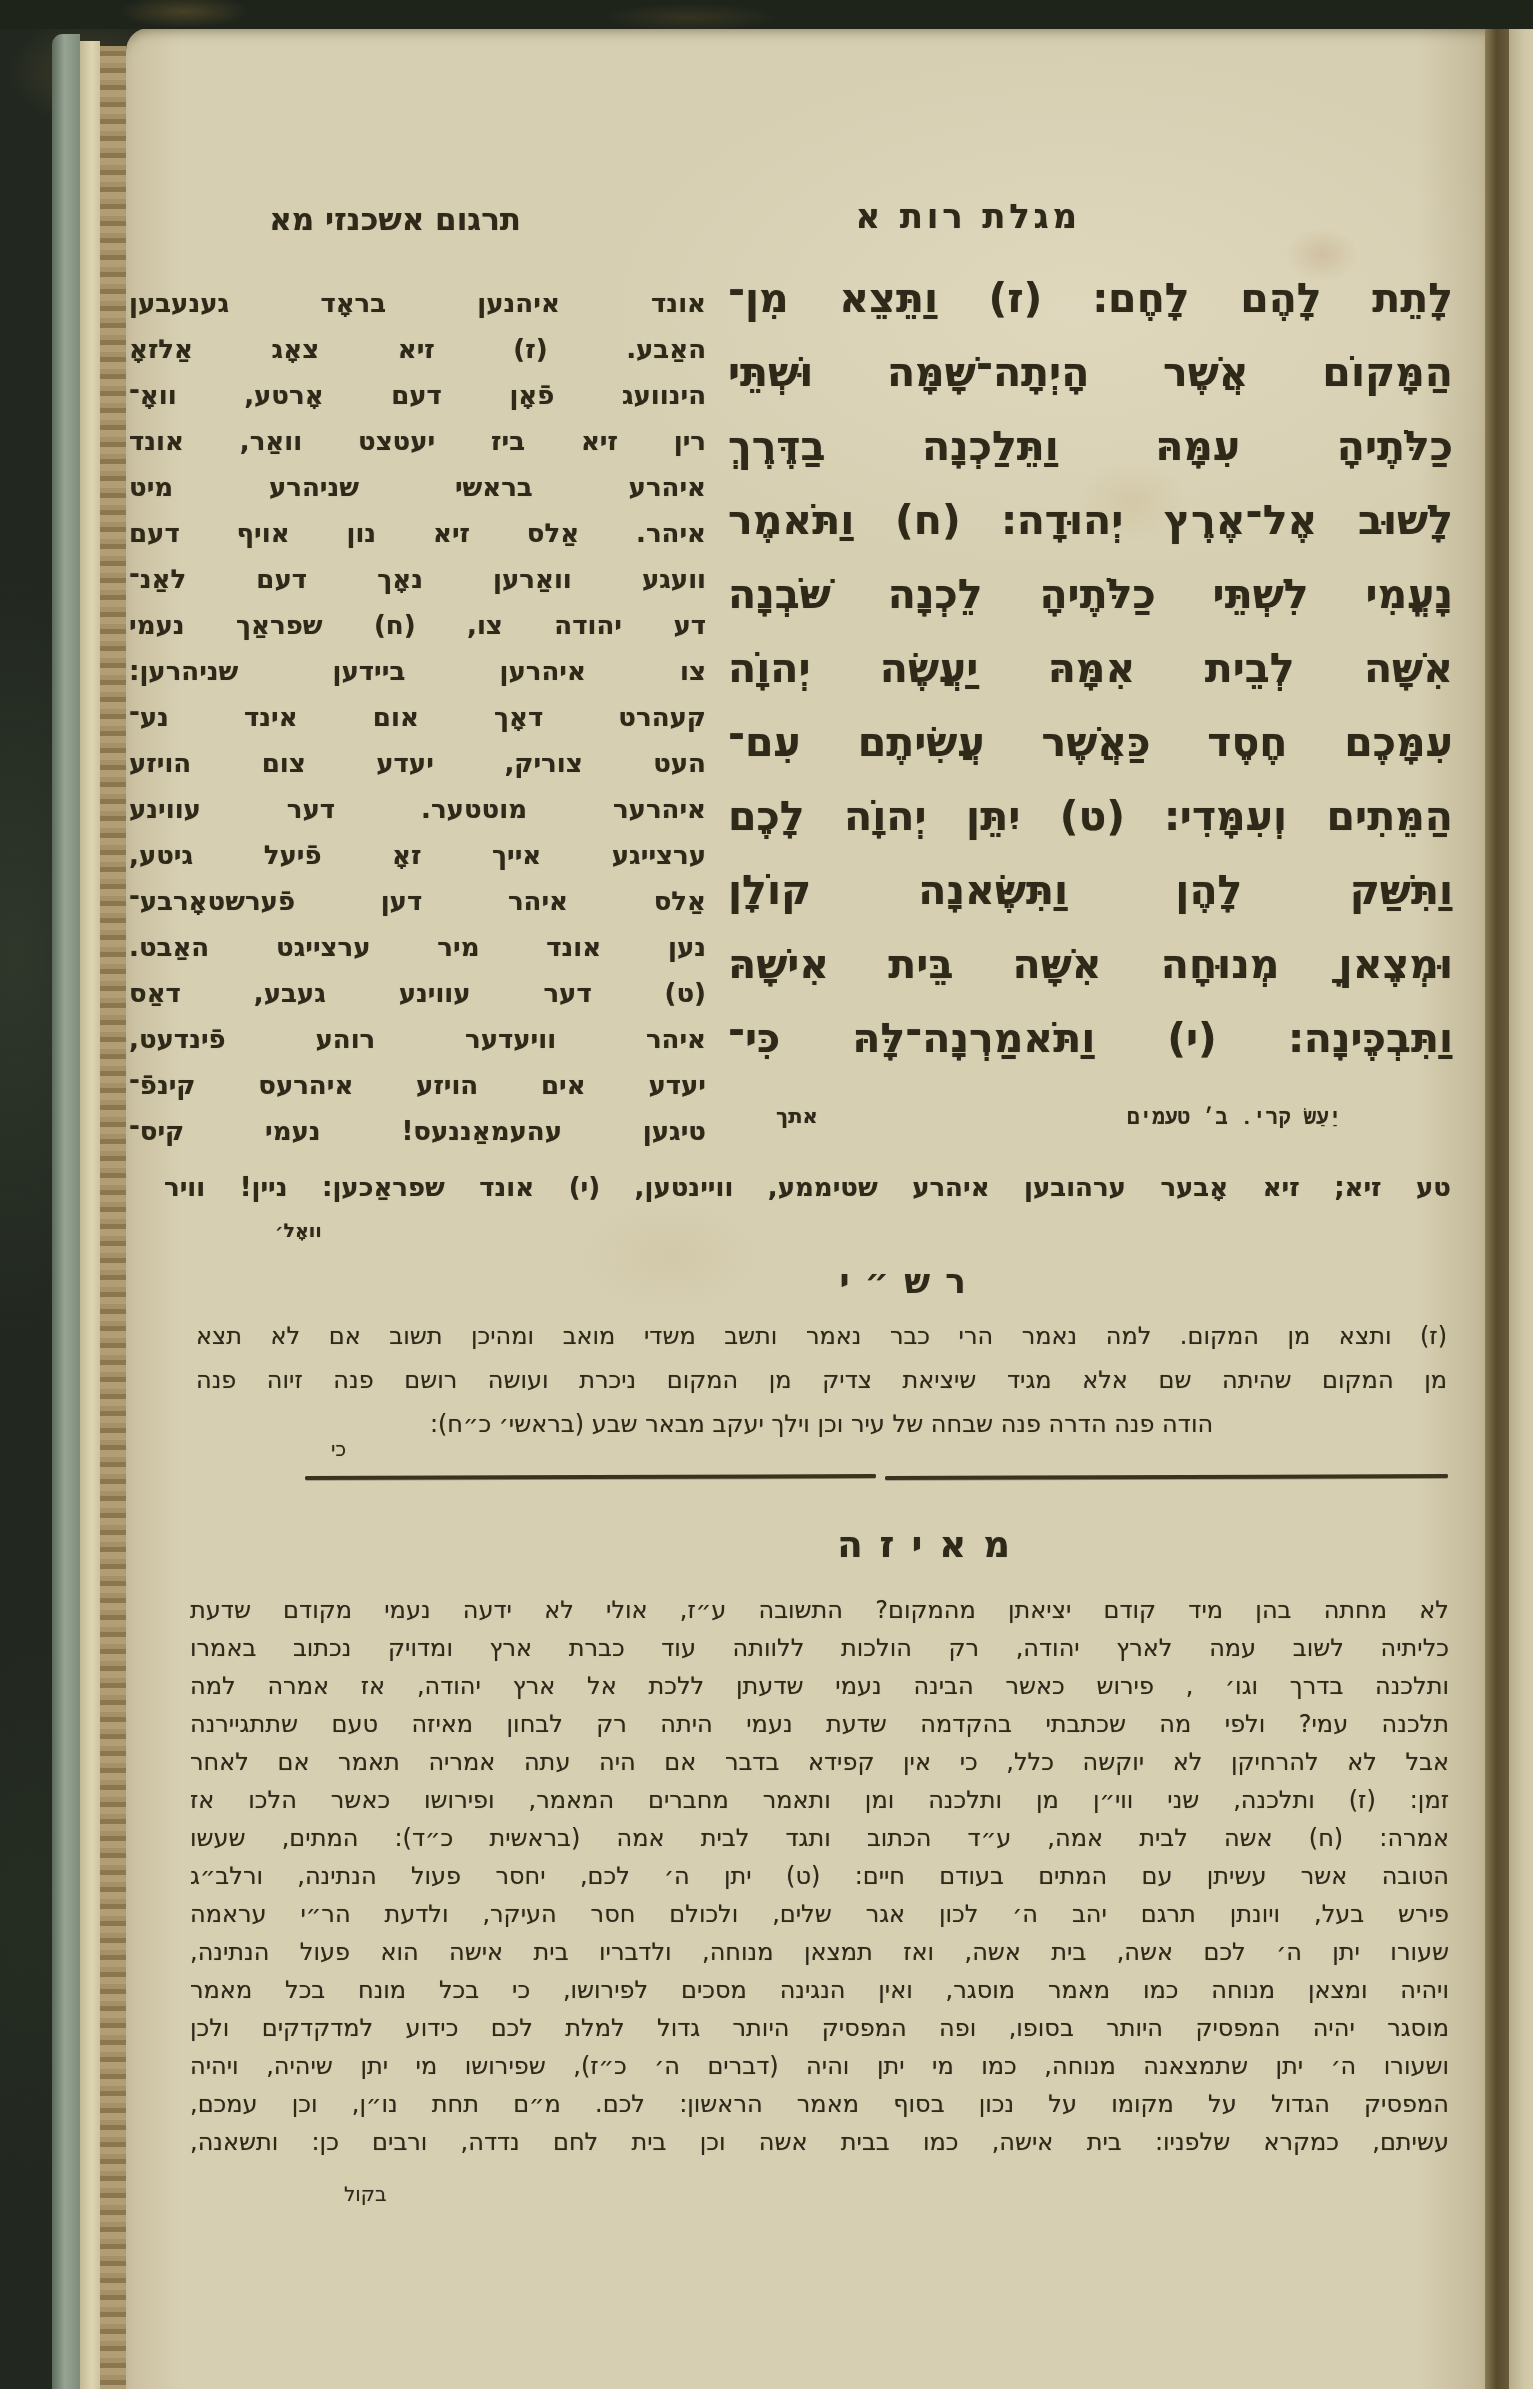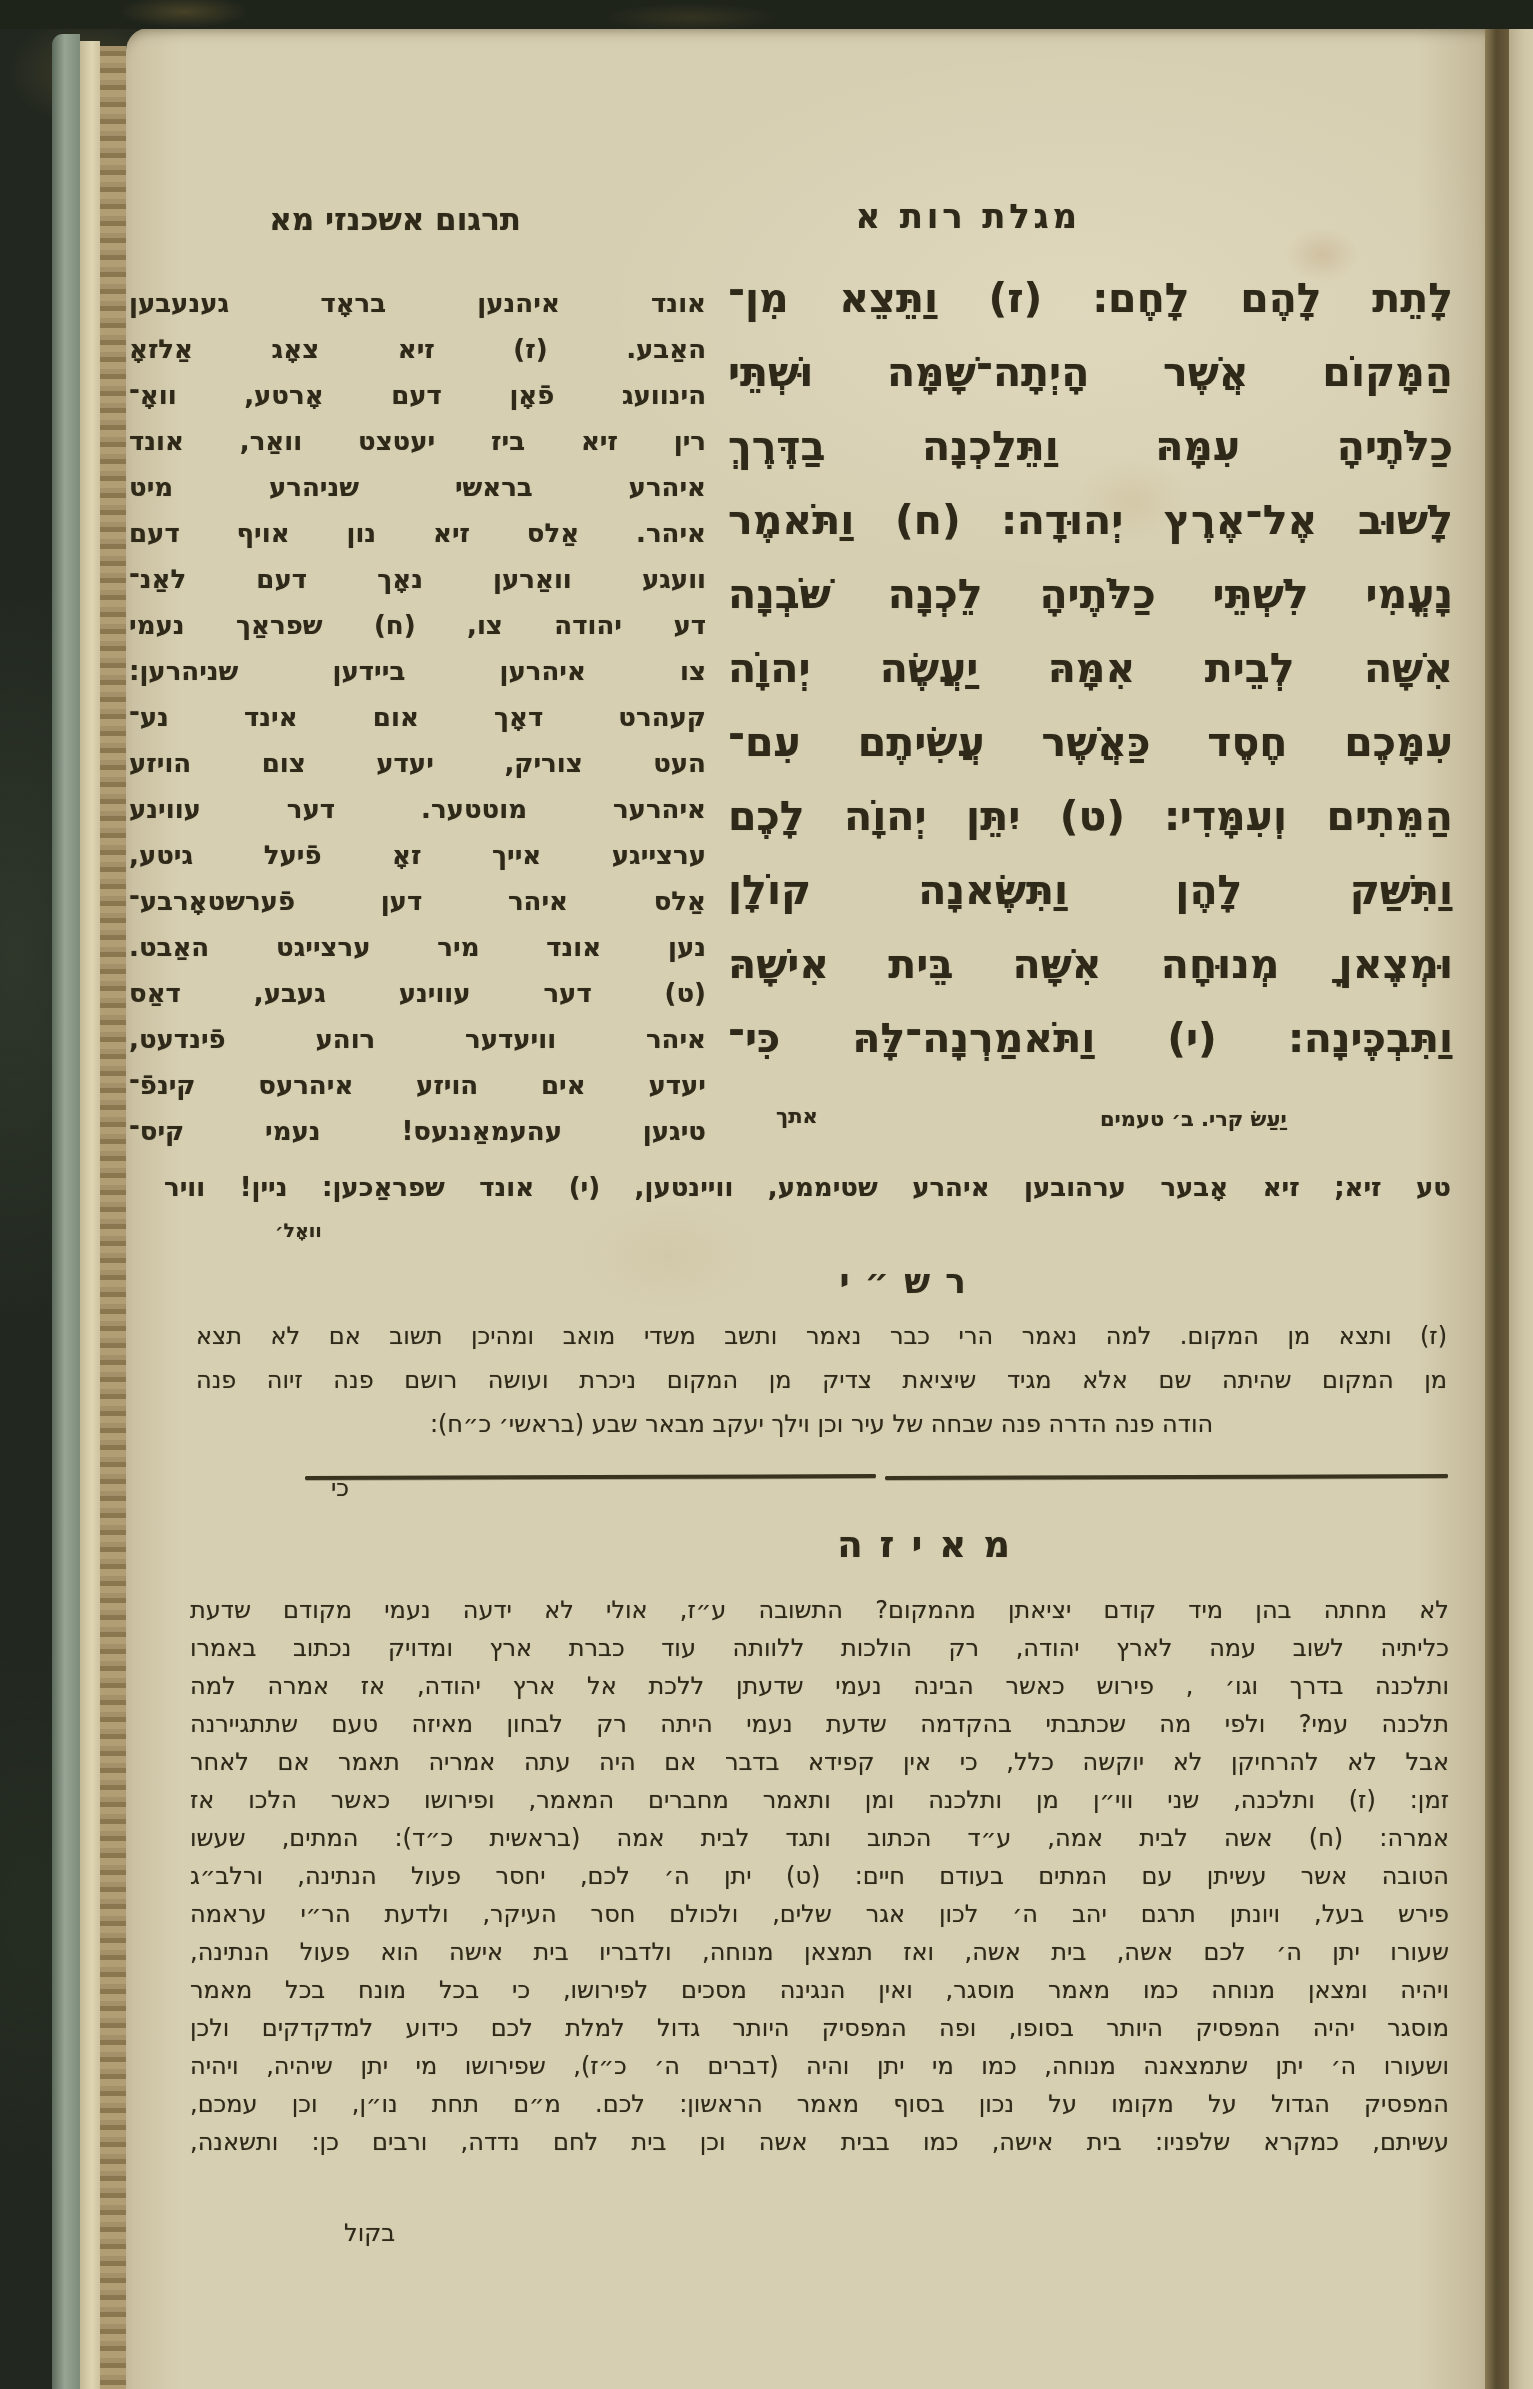"יַעַשׂ קרי. ב׳ טעמים" div.masora-note { font-family: none -> Liberation Mono, monospace; left: 1100px -> 1127px }
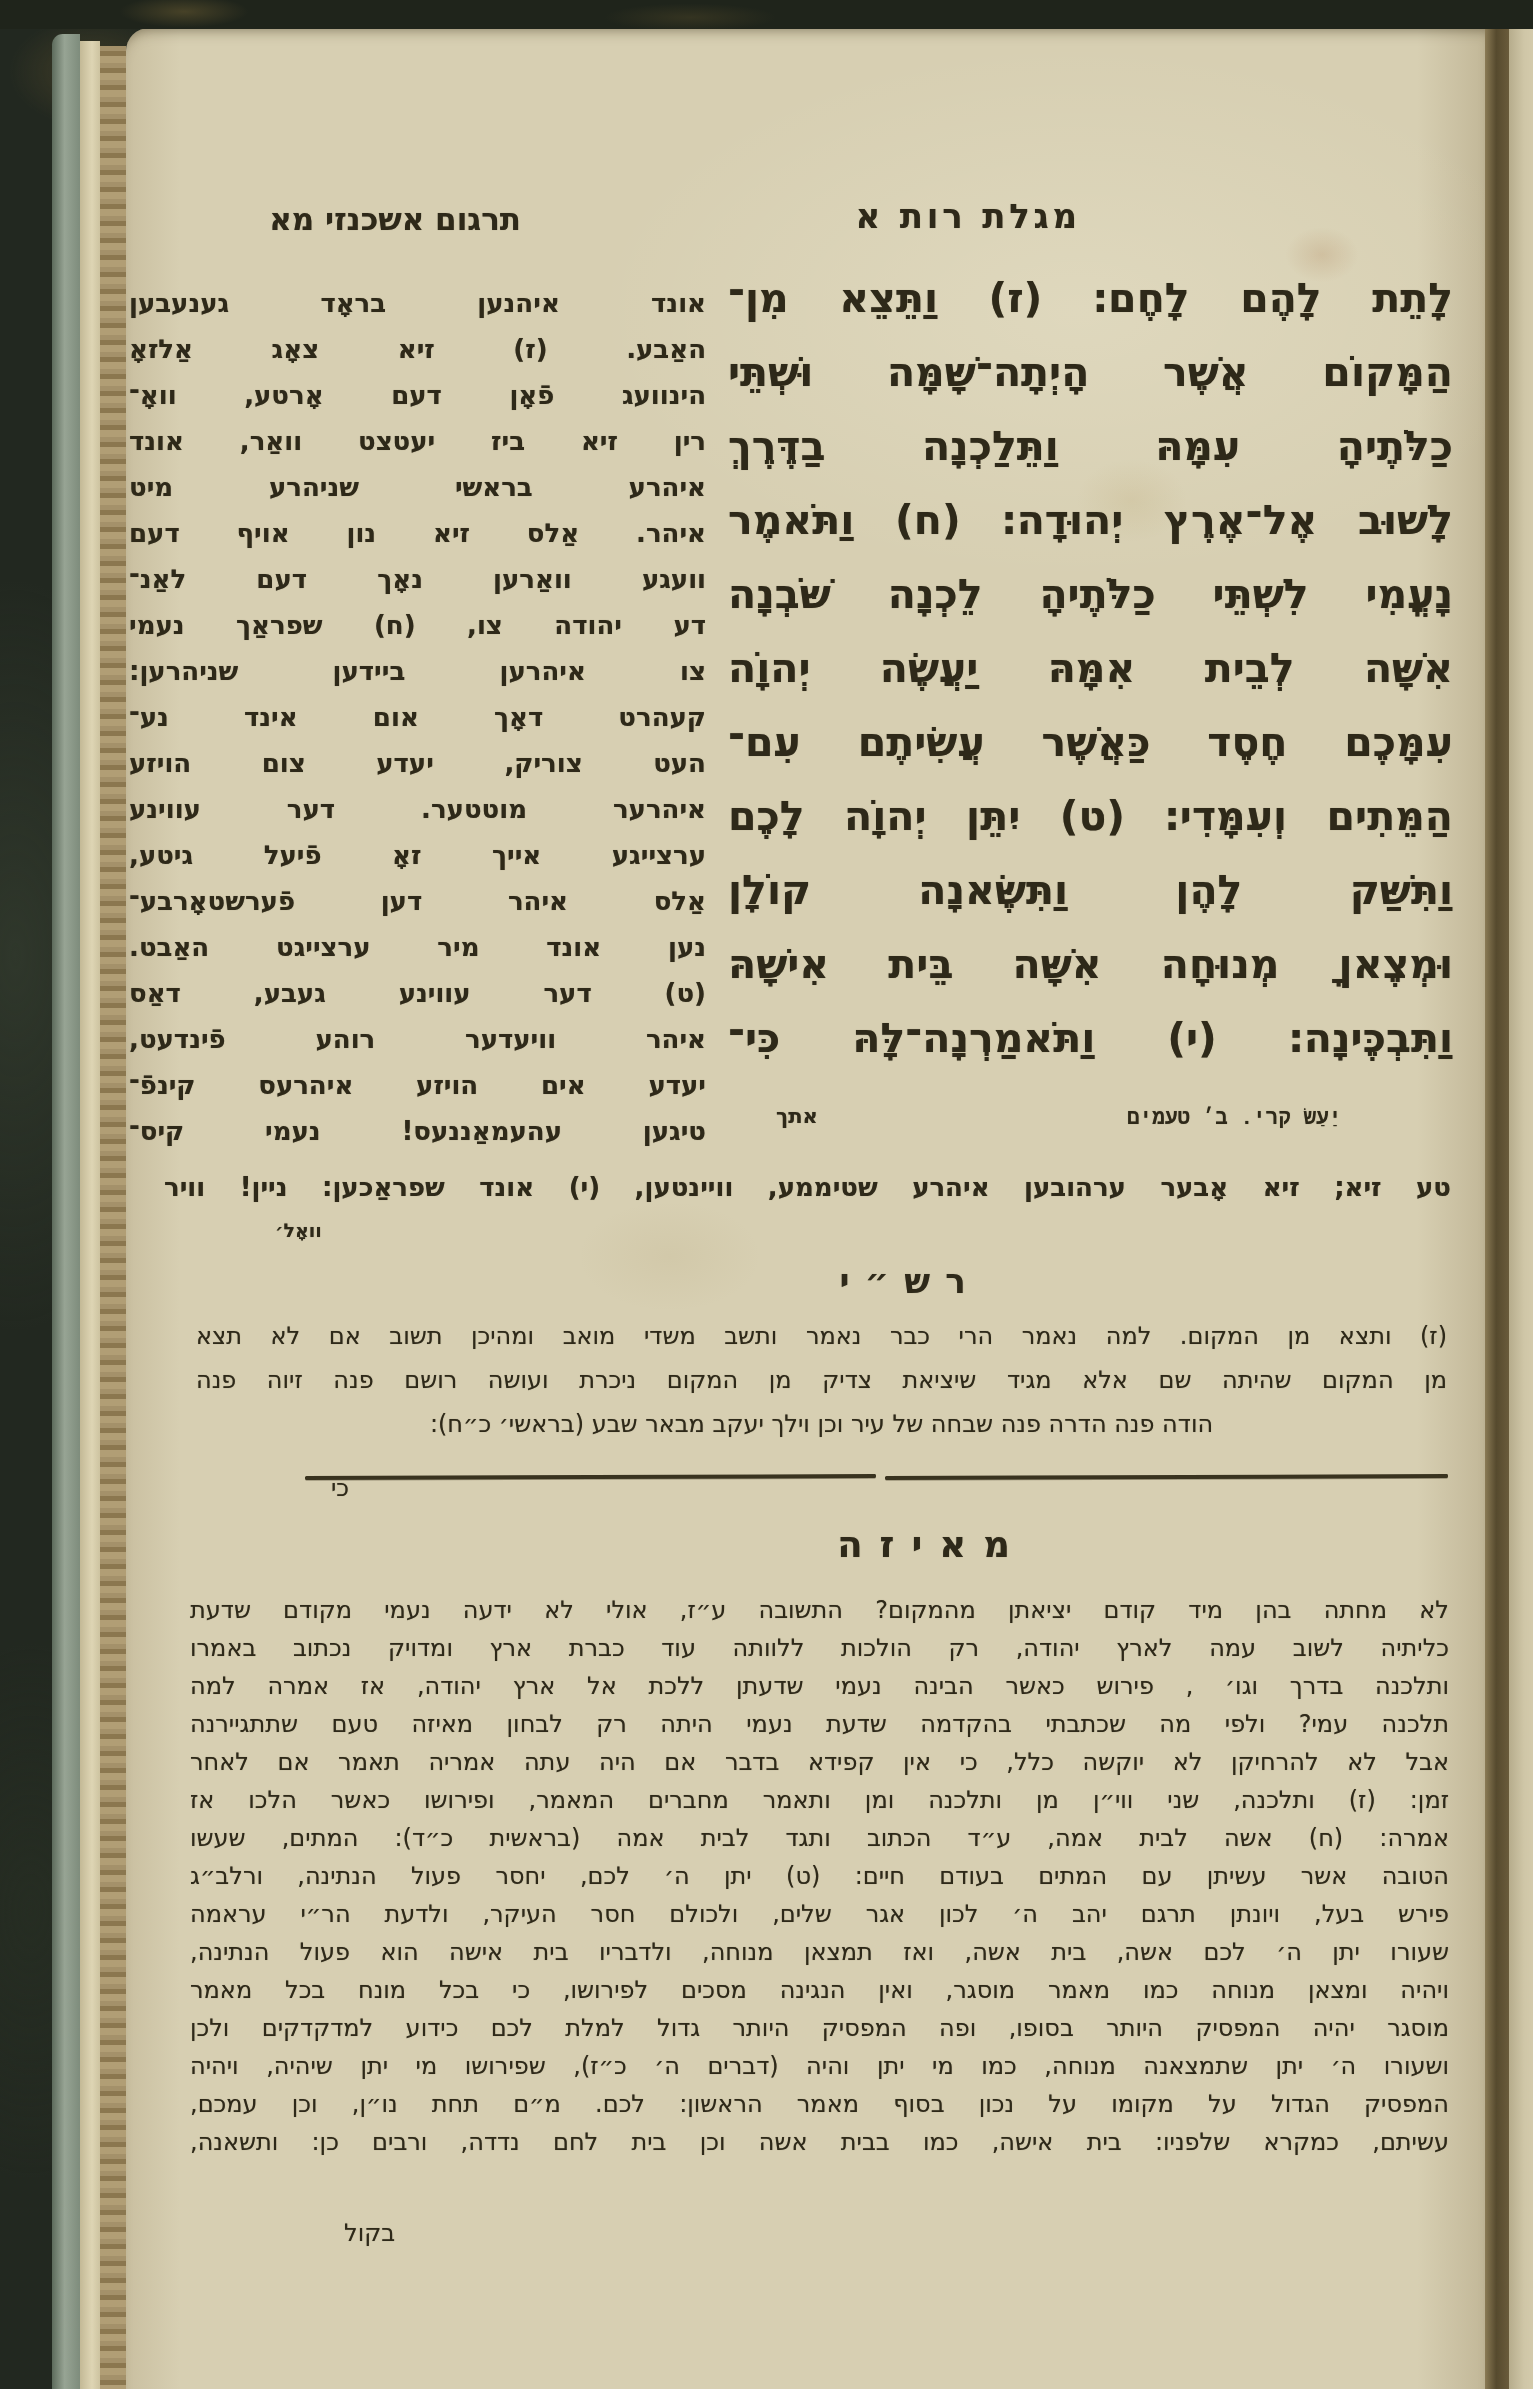"כי" .catchword { font-size: 24px -> 20px; margin-top: 37px -> none }
